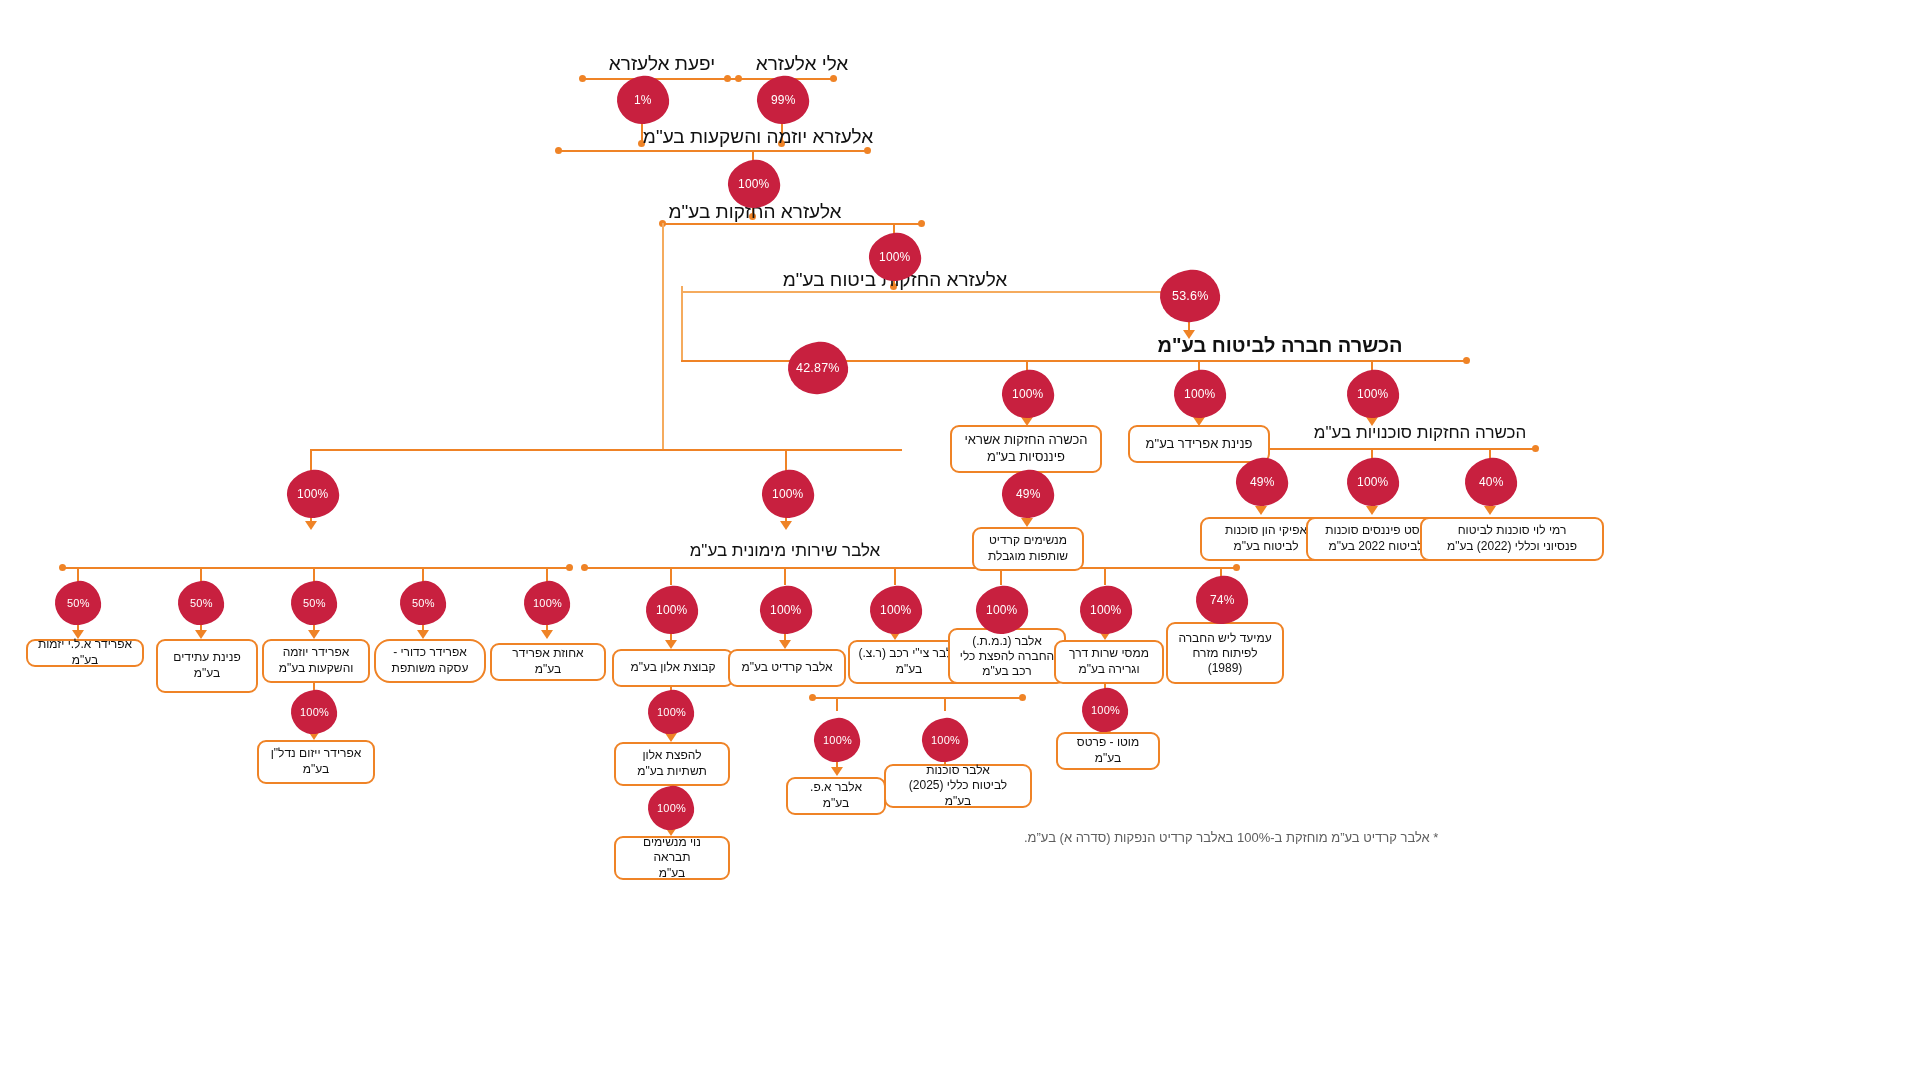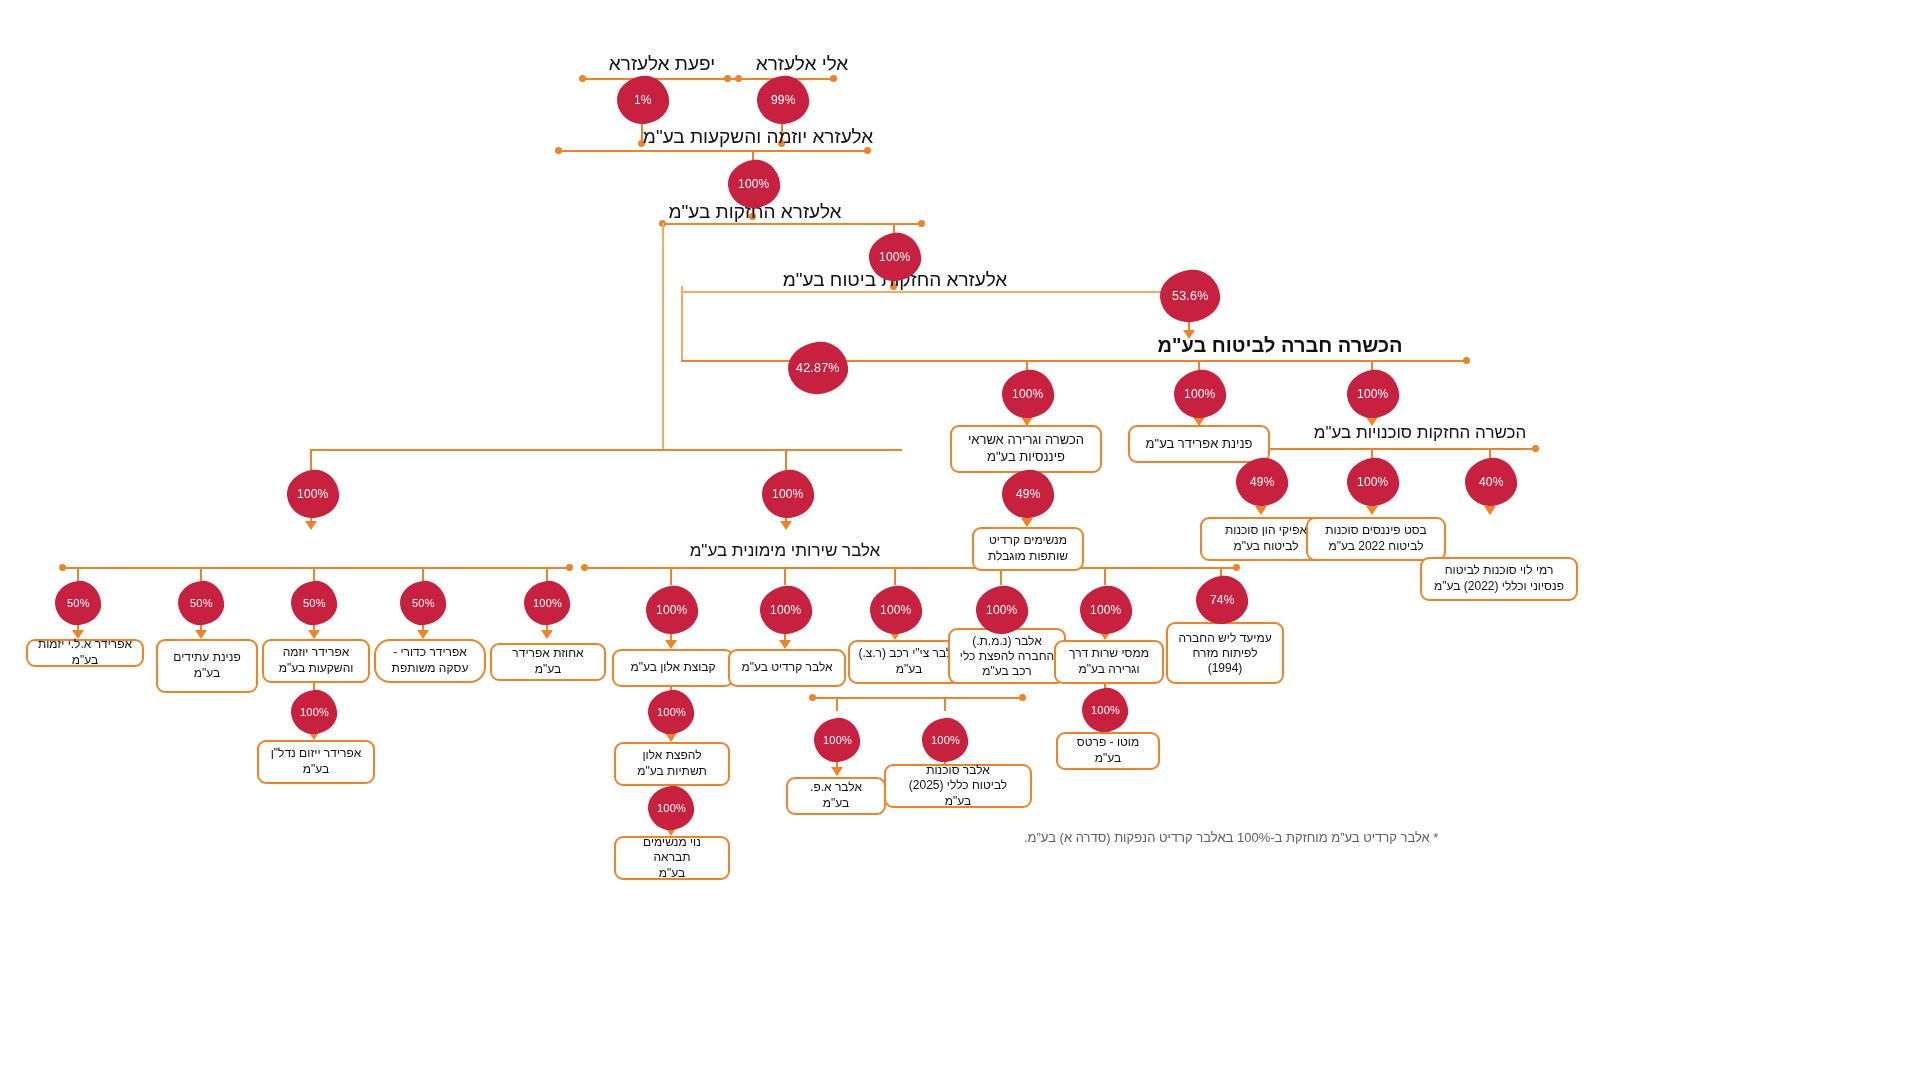"הכשרה וגרירה אשראי" div.node { text: וגרירה -> החזקות }
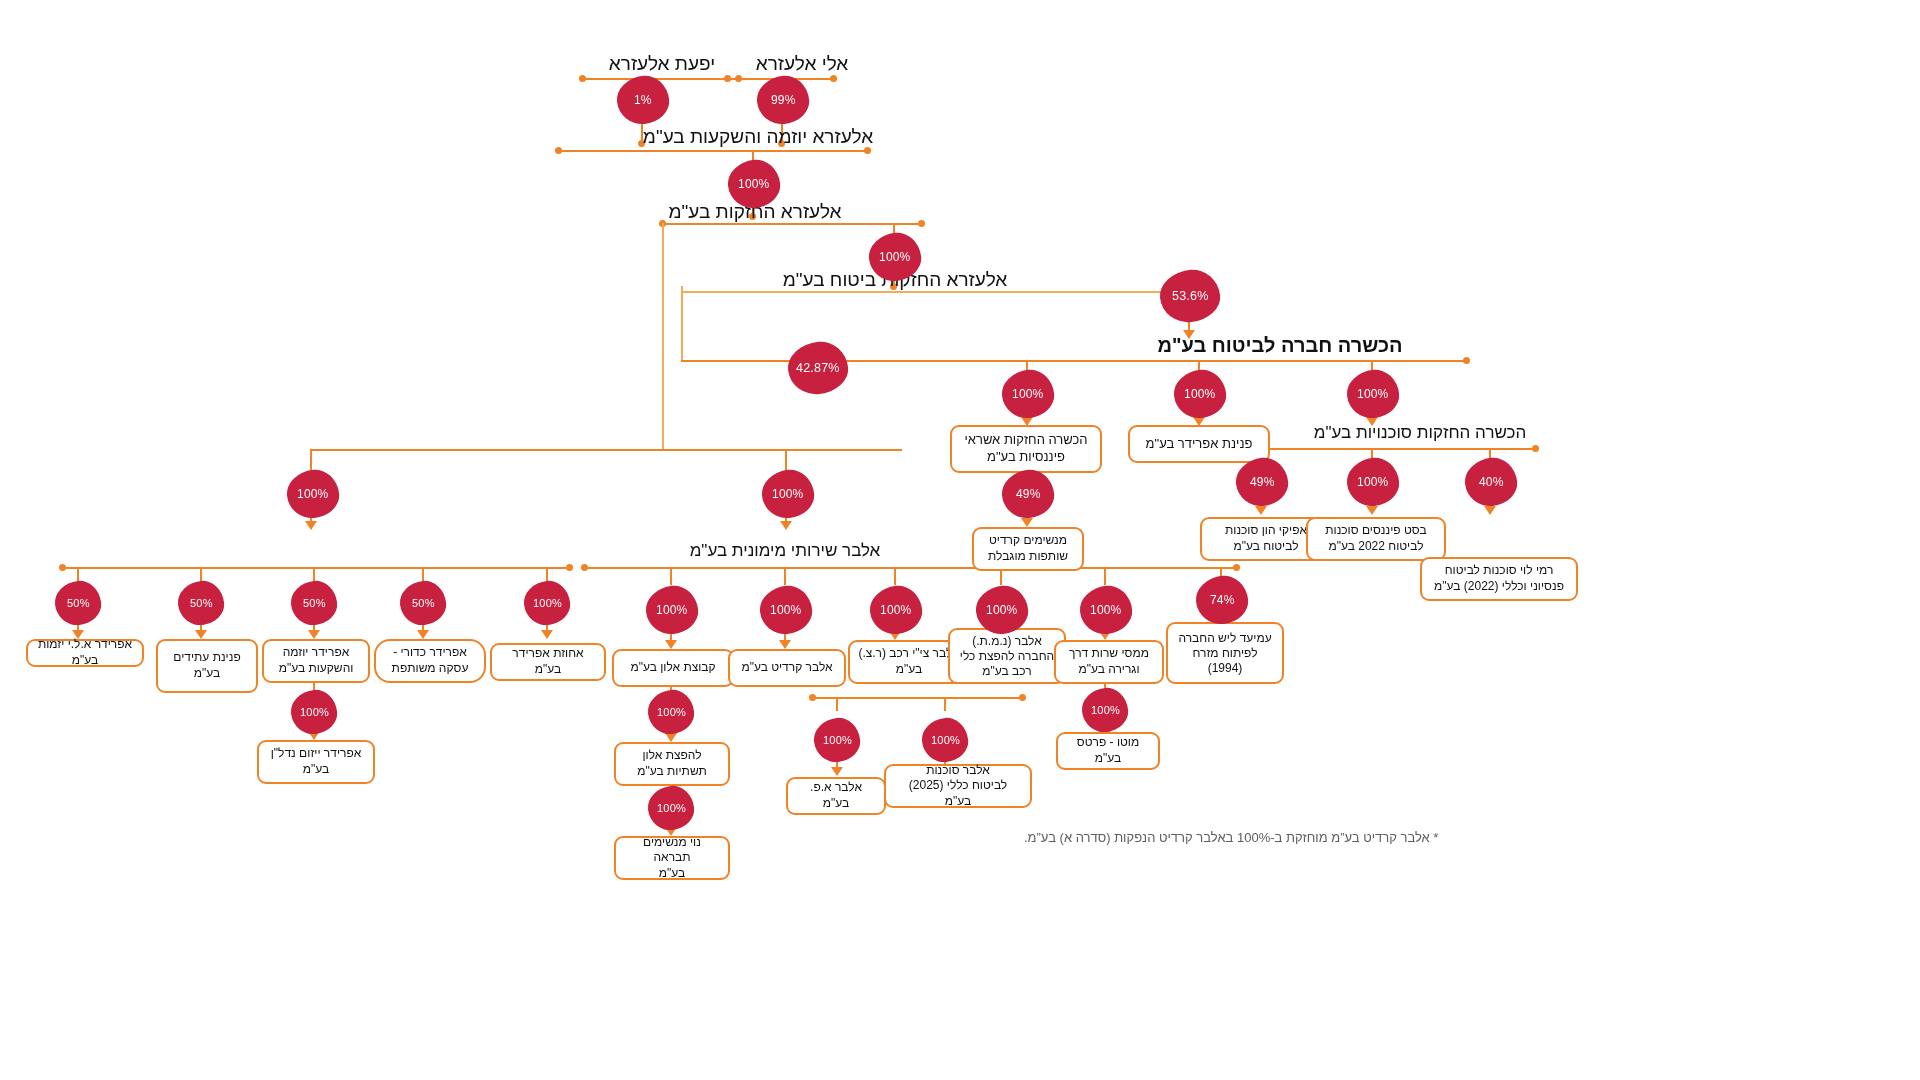"רמי לוי סוכנות לביטוח" div.node { margin-top: 40px -> none; width: 158px -> 184px }
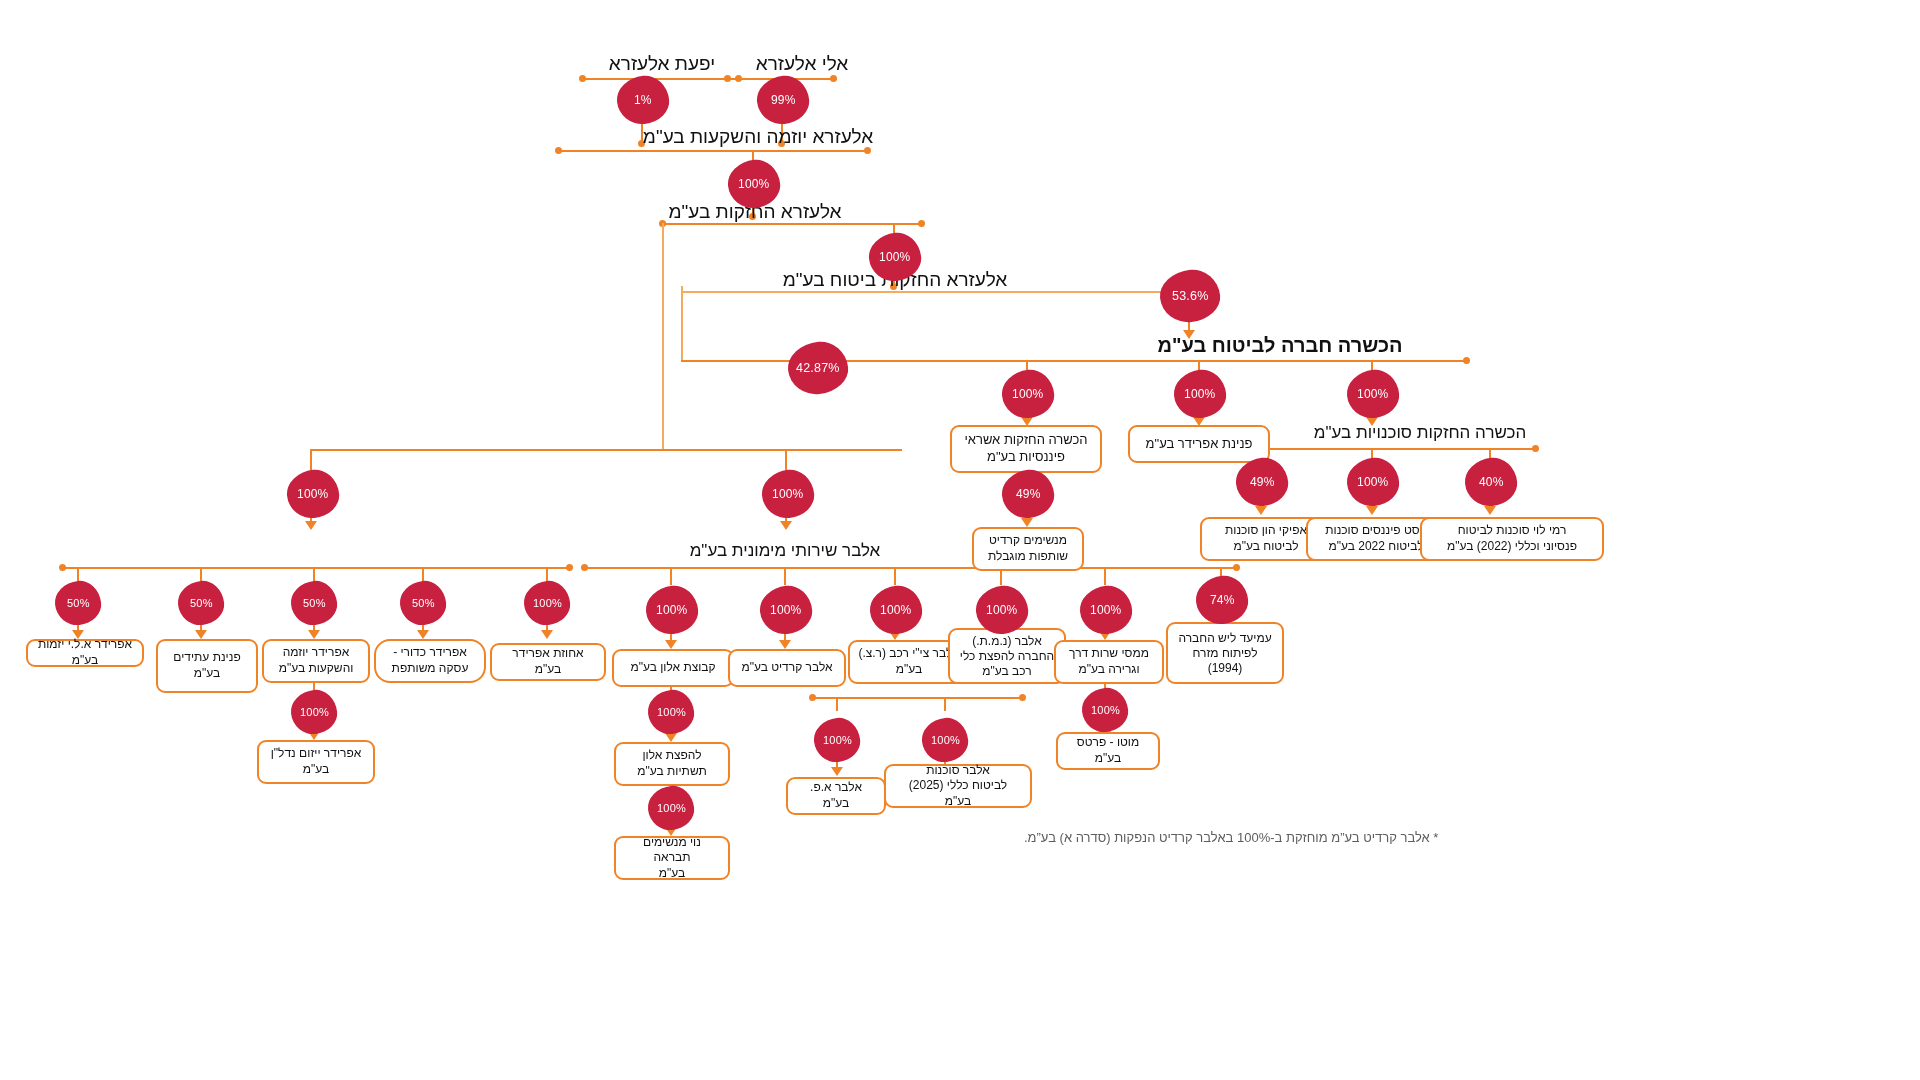"עמיעד ליש החברה" div.node { text: 1994 -> 1989 }
